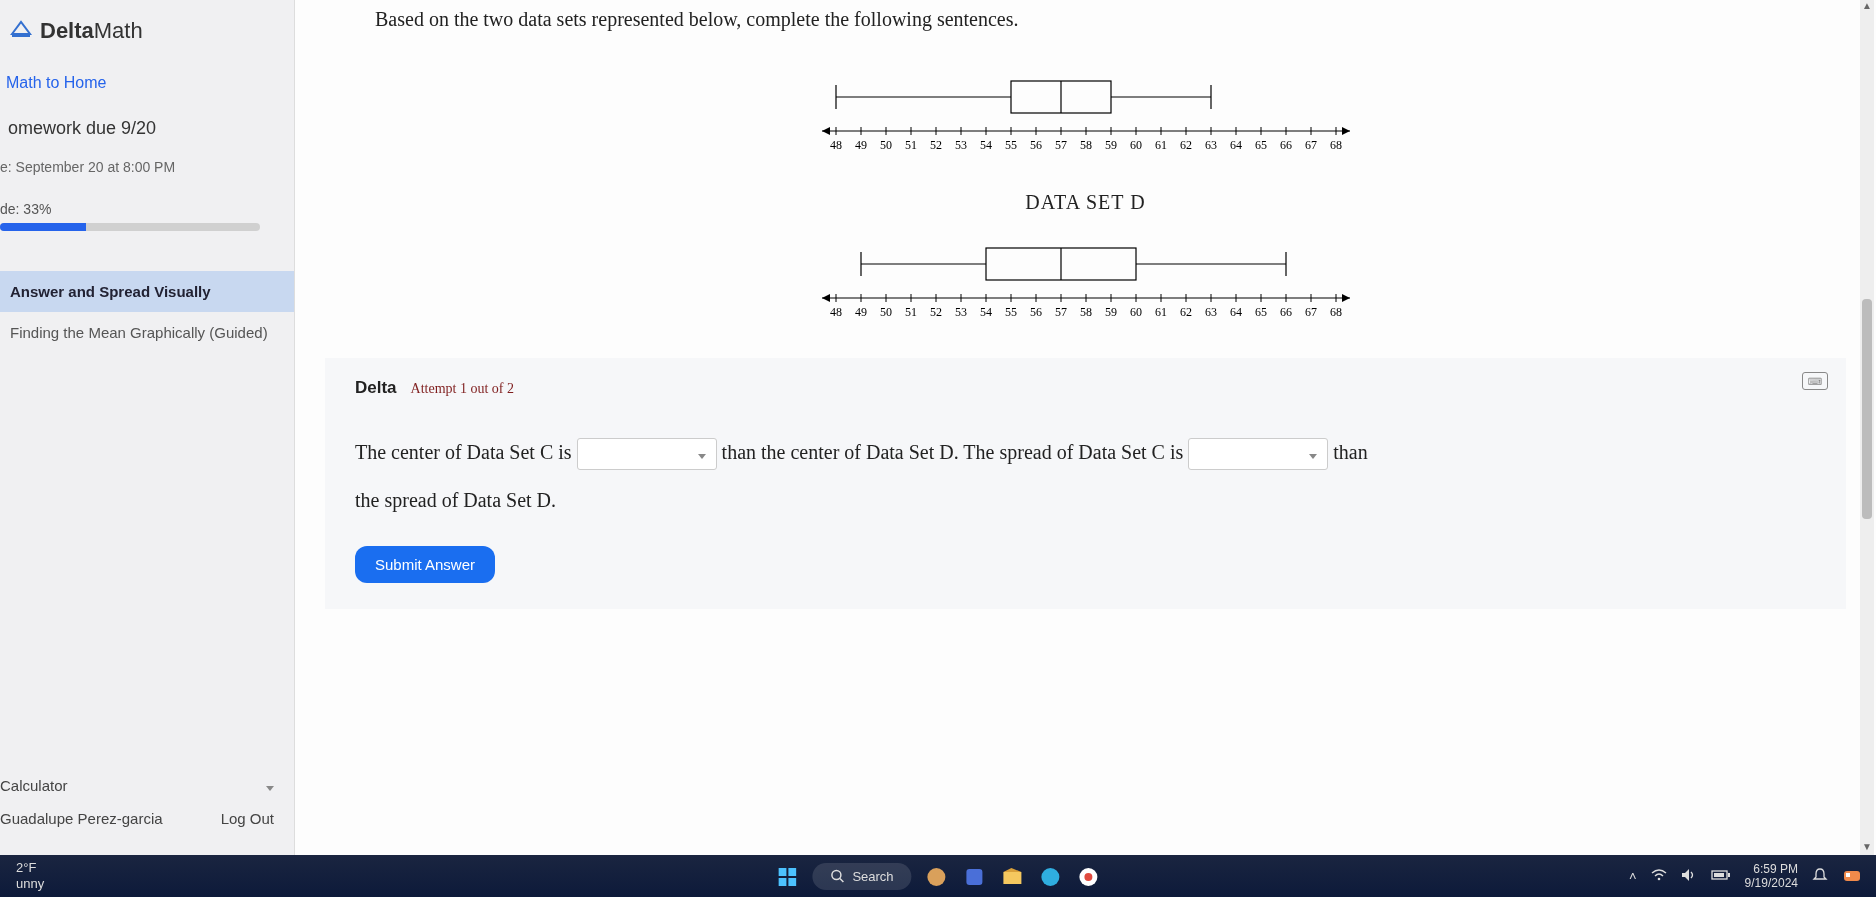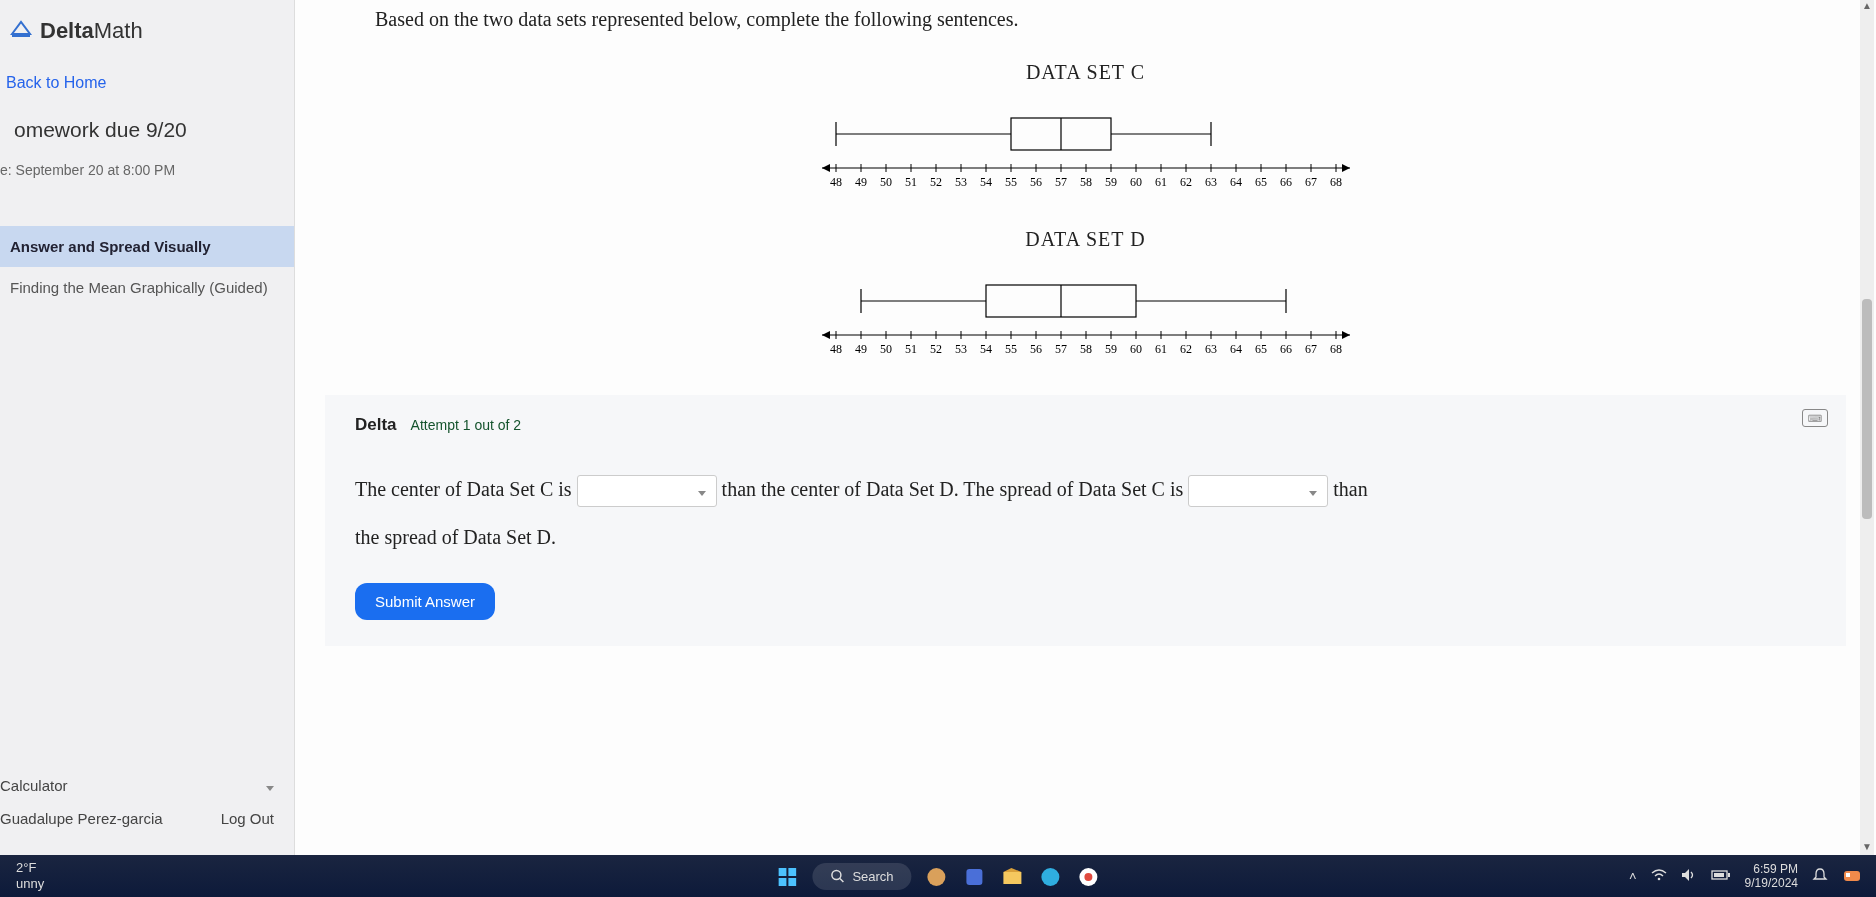"Back to Home" div.back-link { text: Back -> Math }
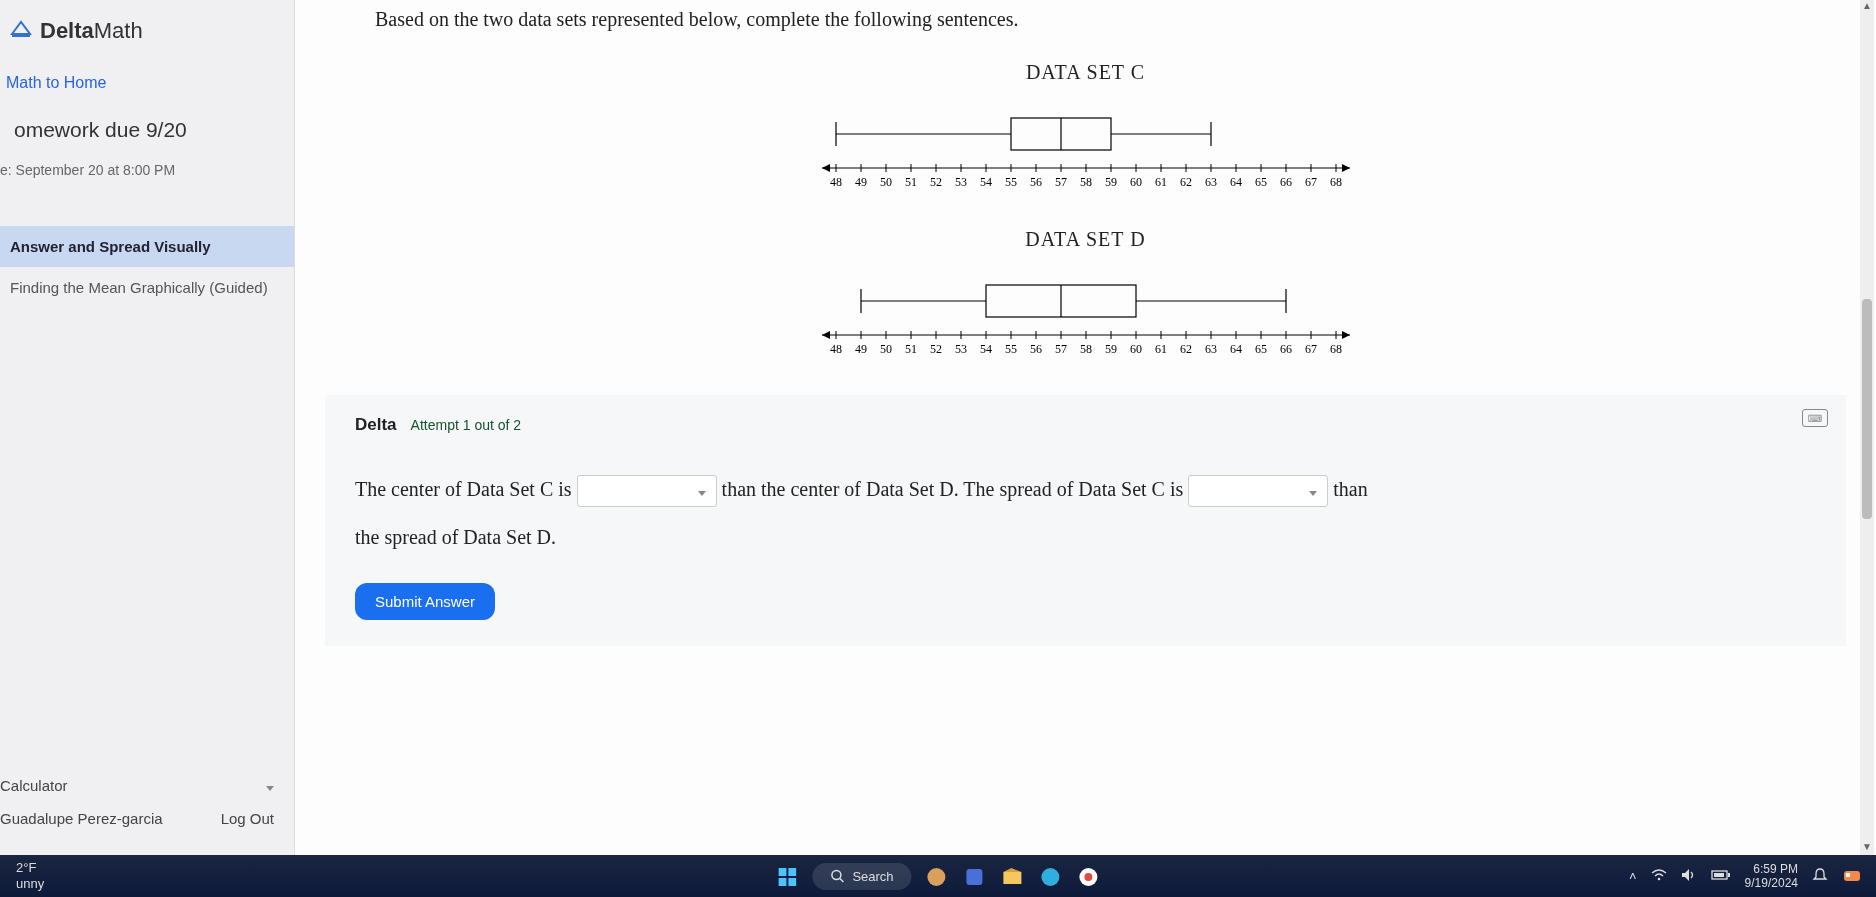"DATA SET C" div.chart-title { html: <div>DATA SET C</div> -> none }
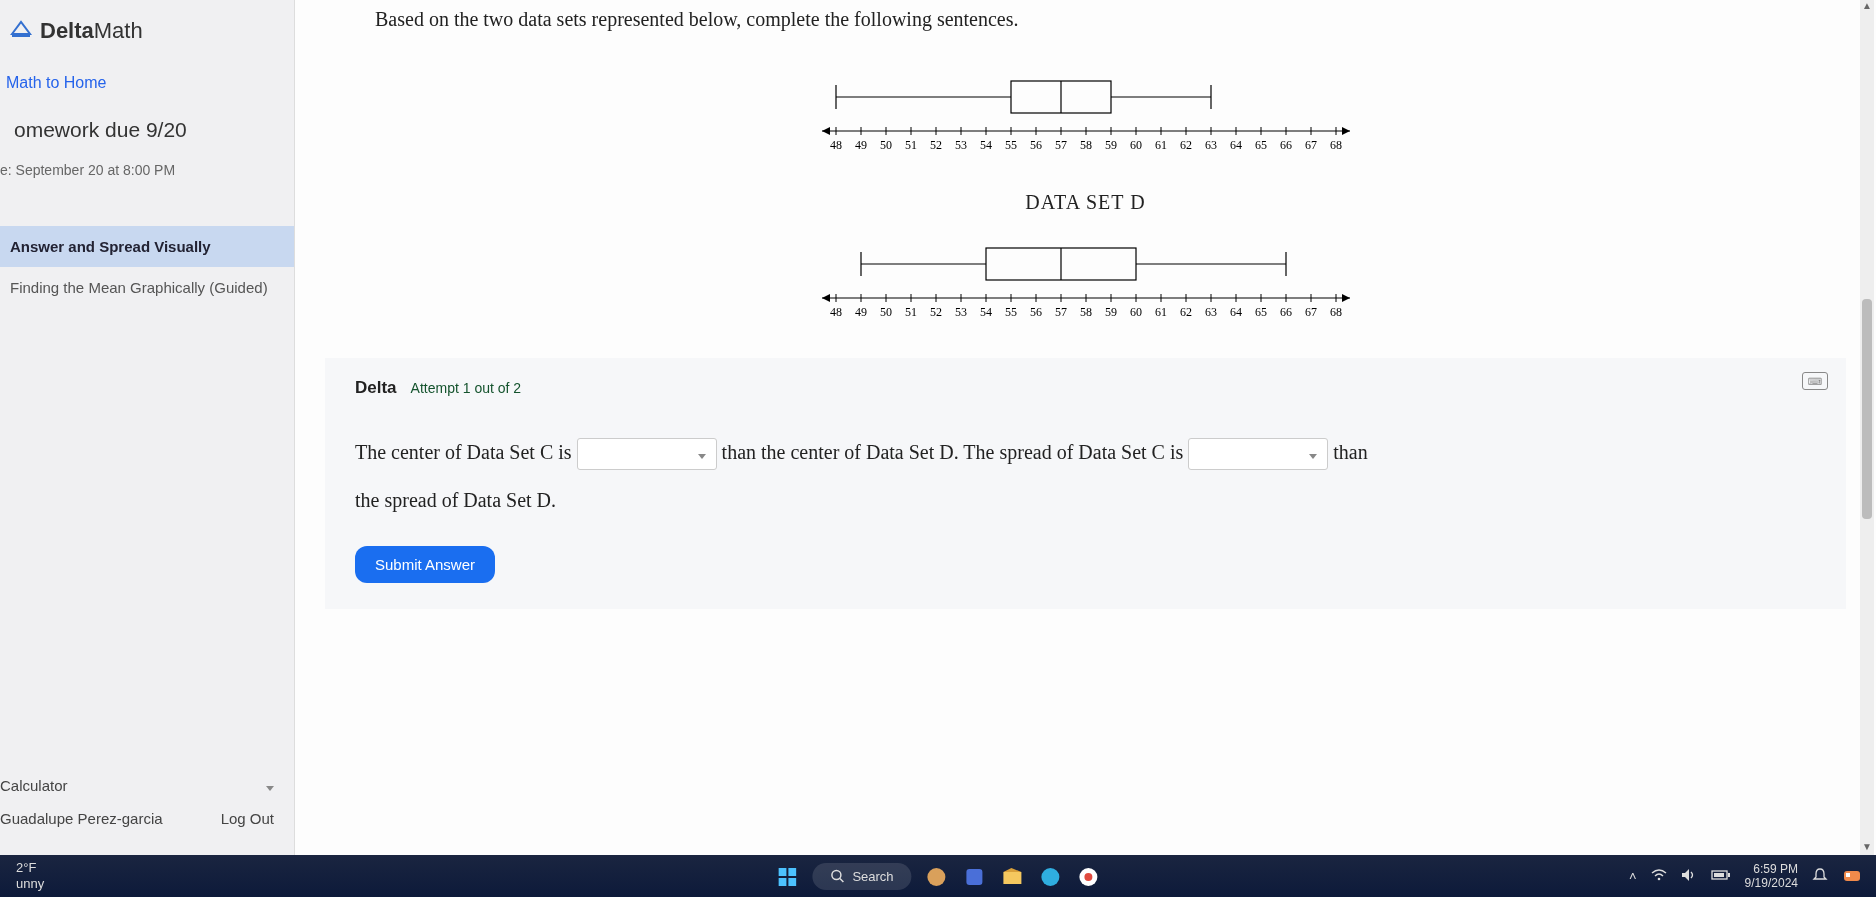"omework due 9/20" .assign-title { font-size: 21px -> 18px; padding-left: 14px -> 8px }
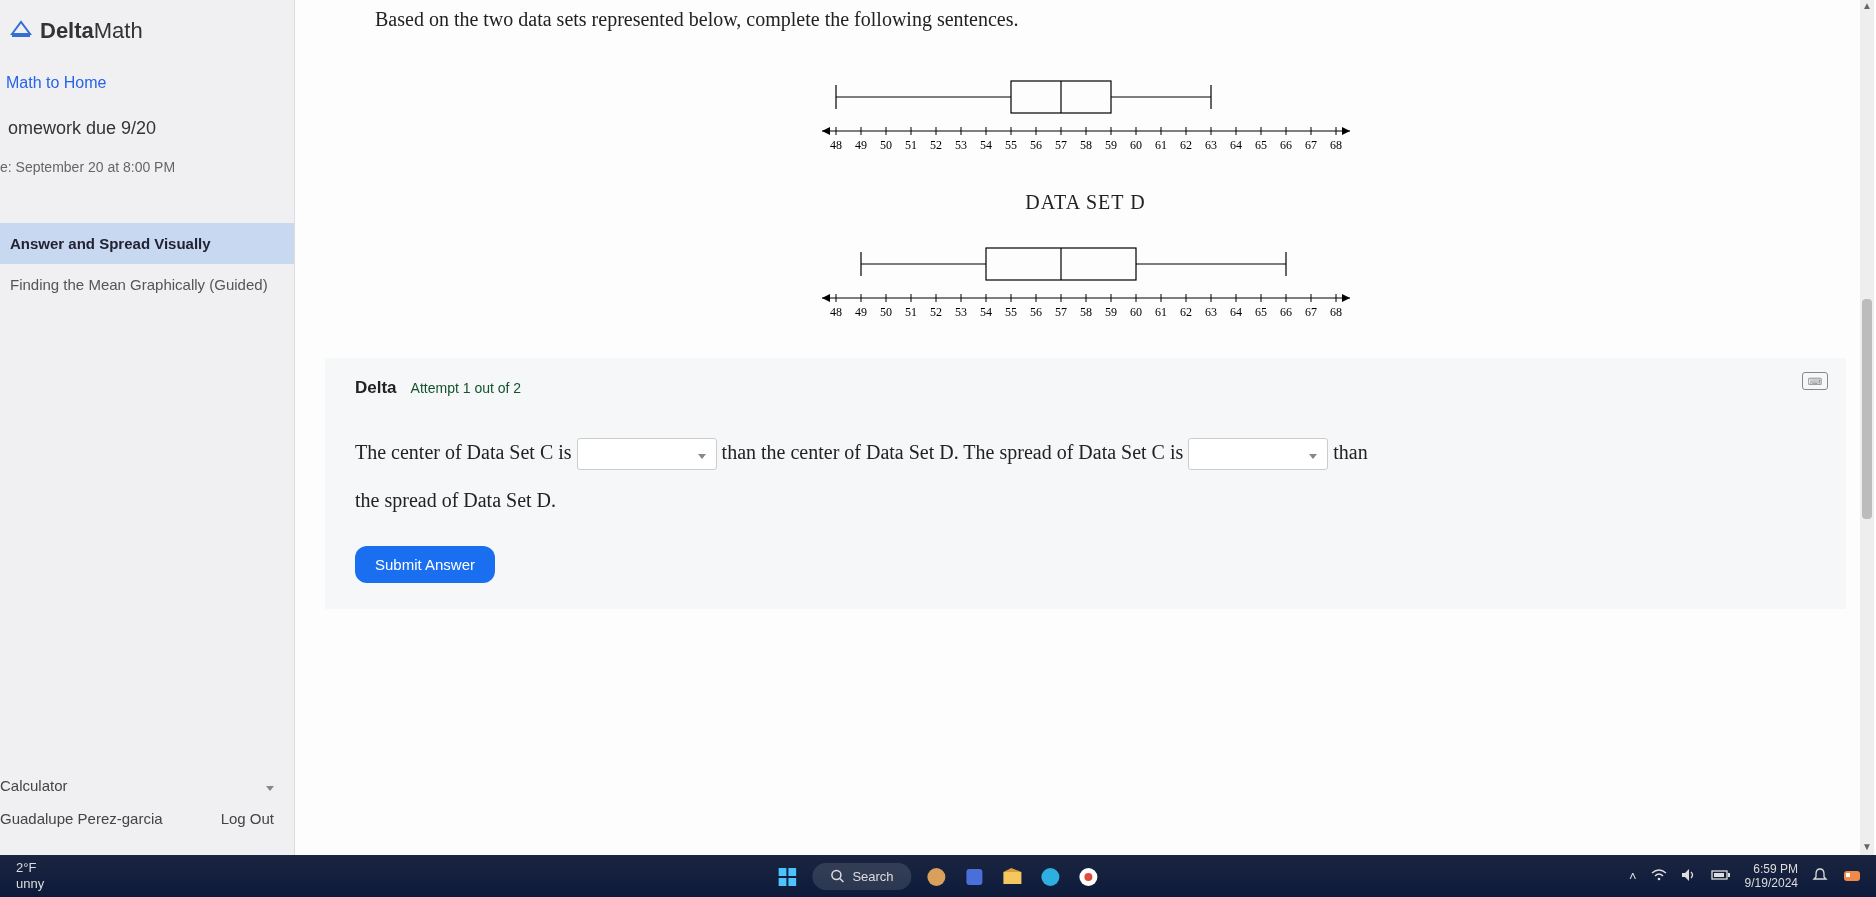"de: 33%" div.grade-block { html: none -> <div> <div>de: 33%</div> <div> <div></div> </div> </div> }
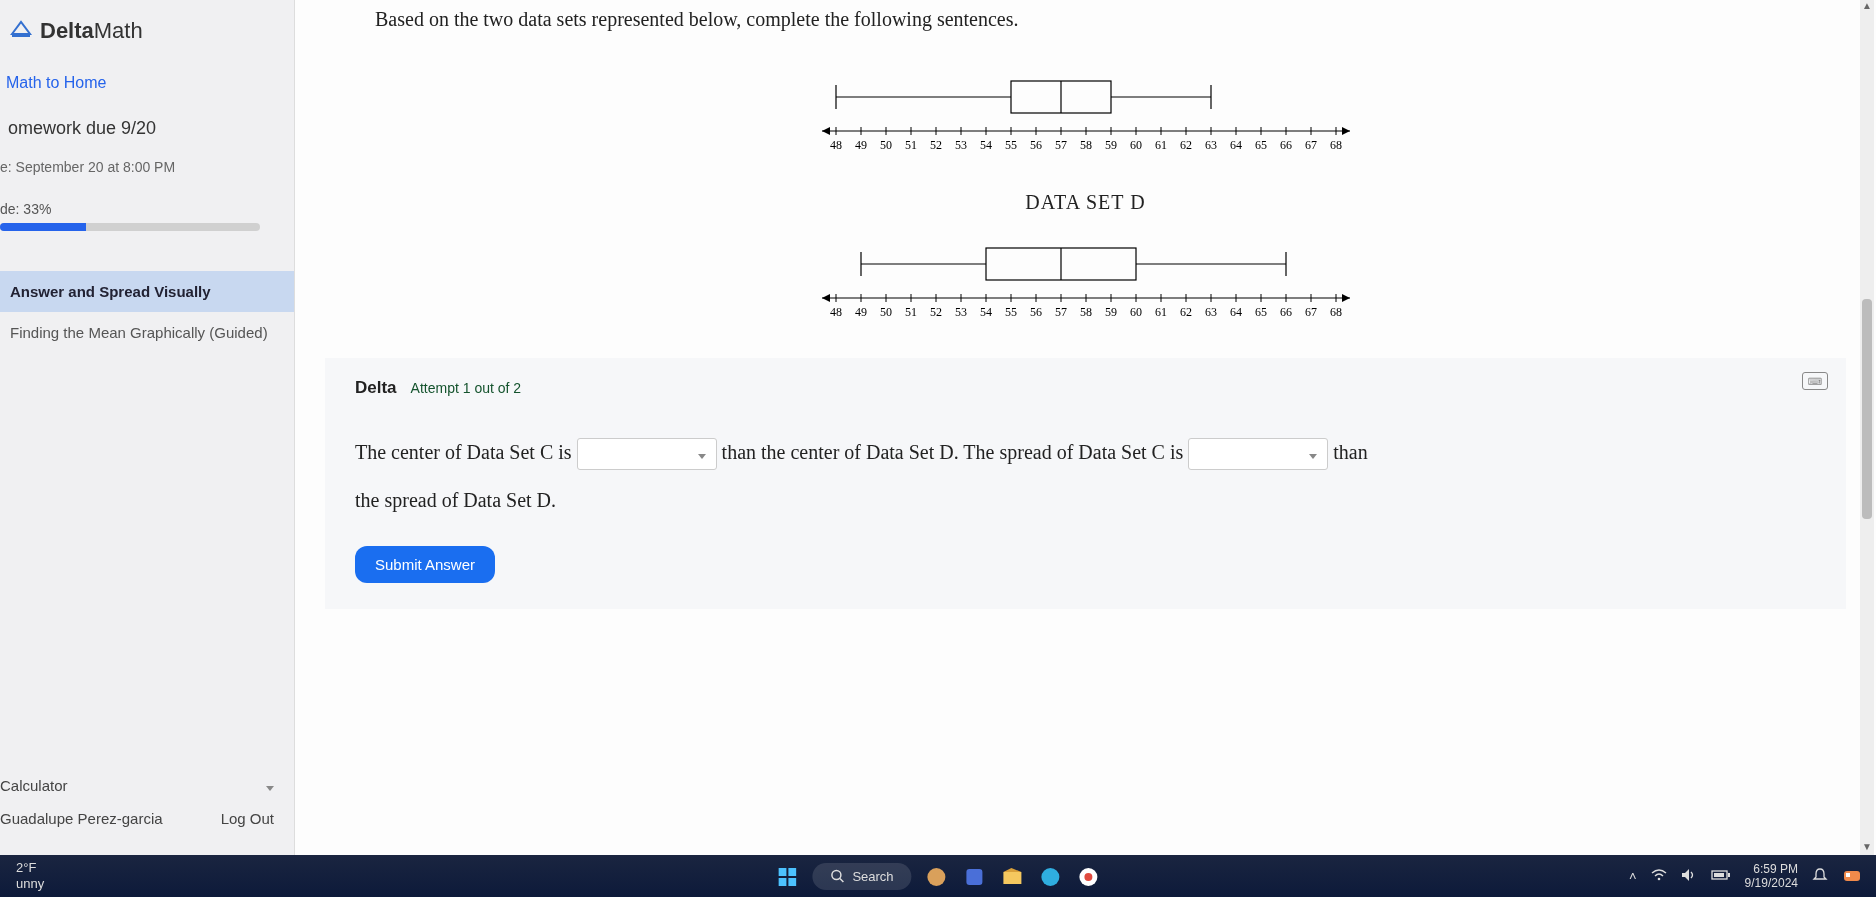"Attempt 1 out of 2" .attempt { color: #14532d -> #7f1d1d; font-family: none -> Liberation Serif, serif }
